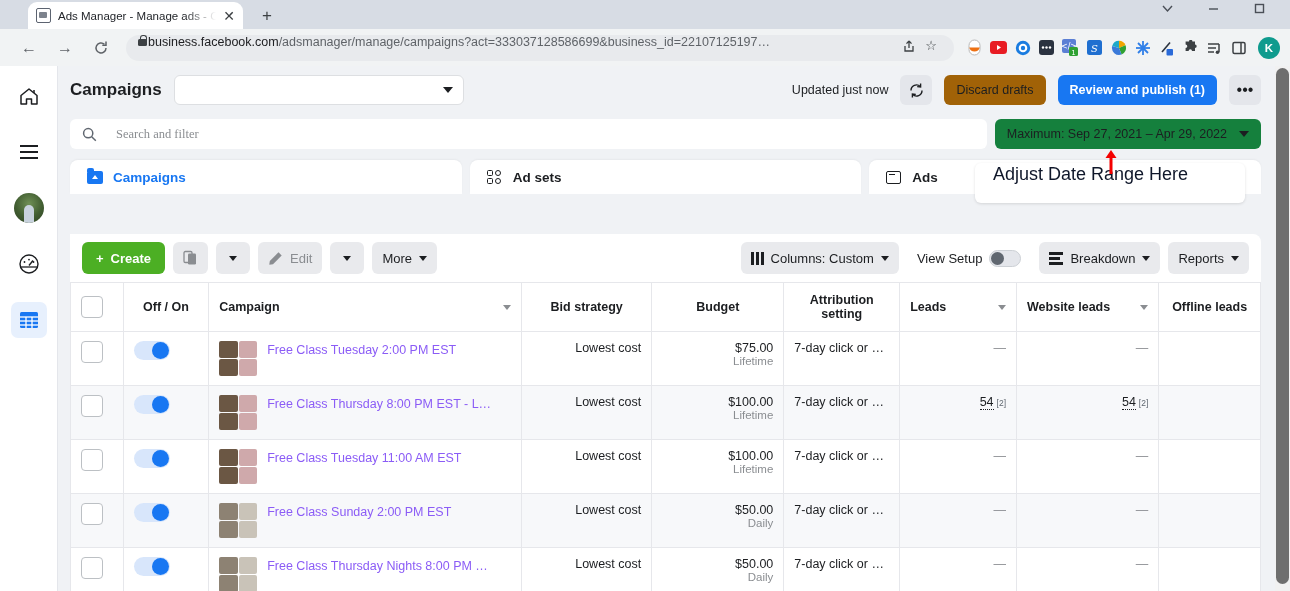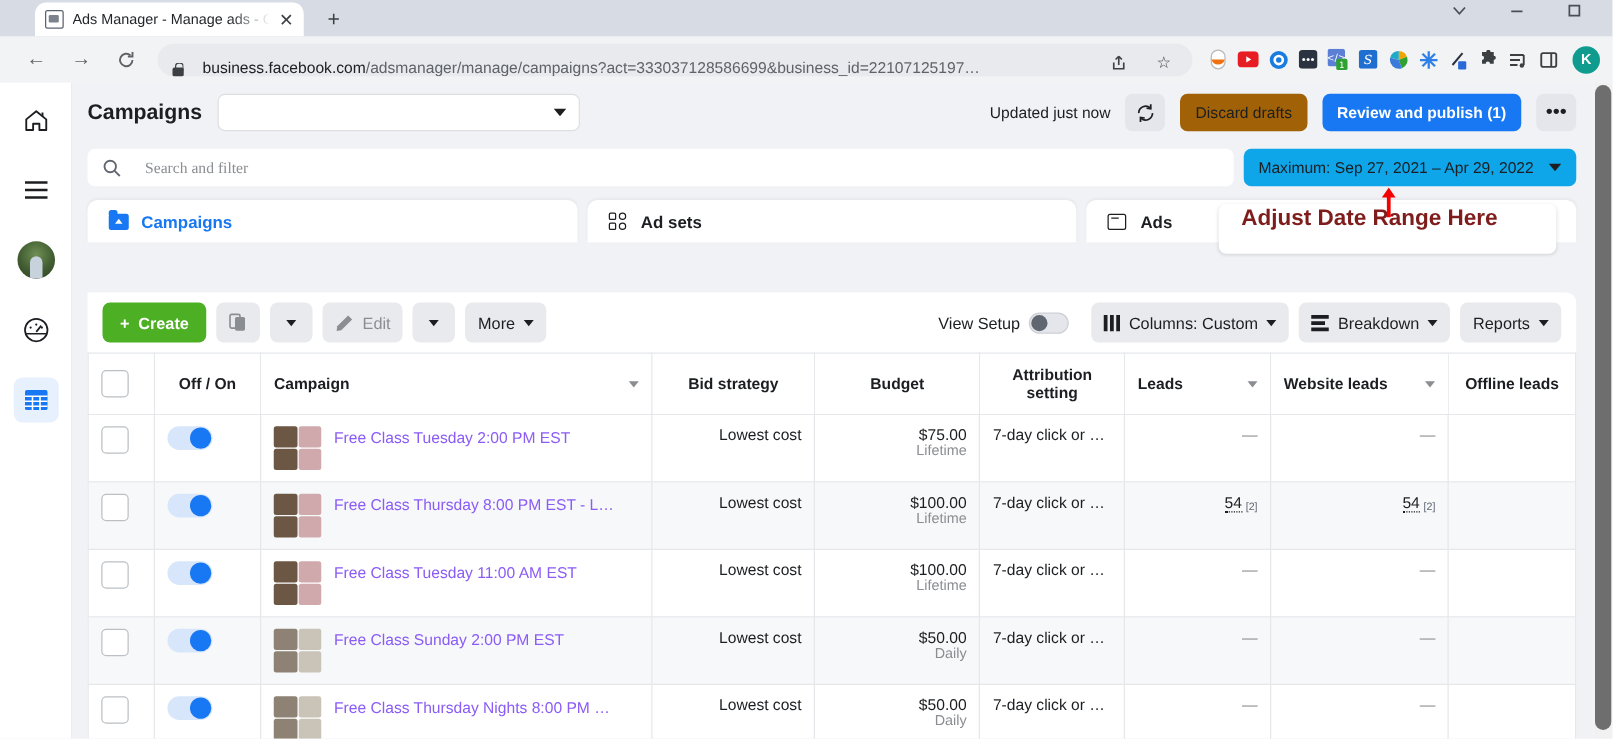"business.facebook.com/adsmanager/manage/" .urlbox { align-items: flex-end -> flex-start; gap: 15px -> 1px }
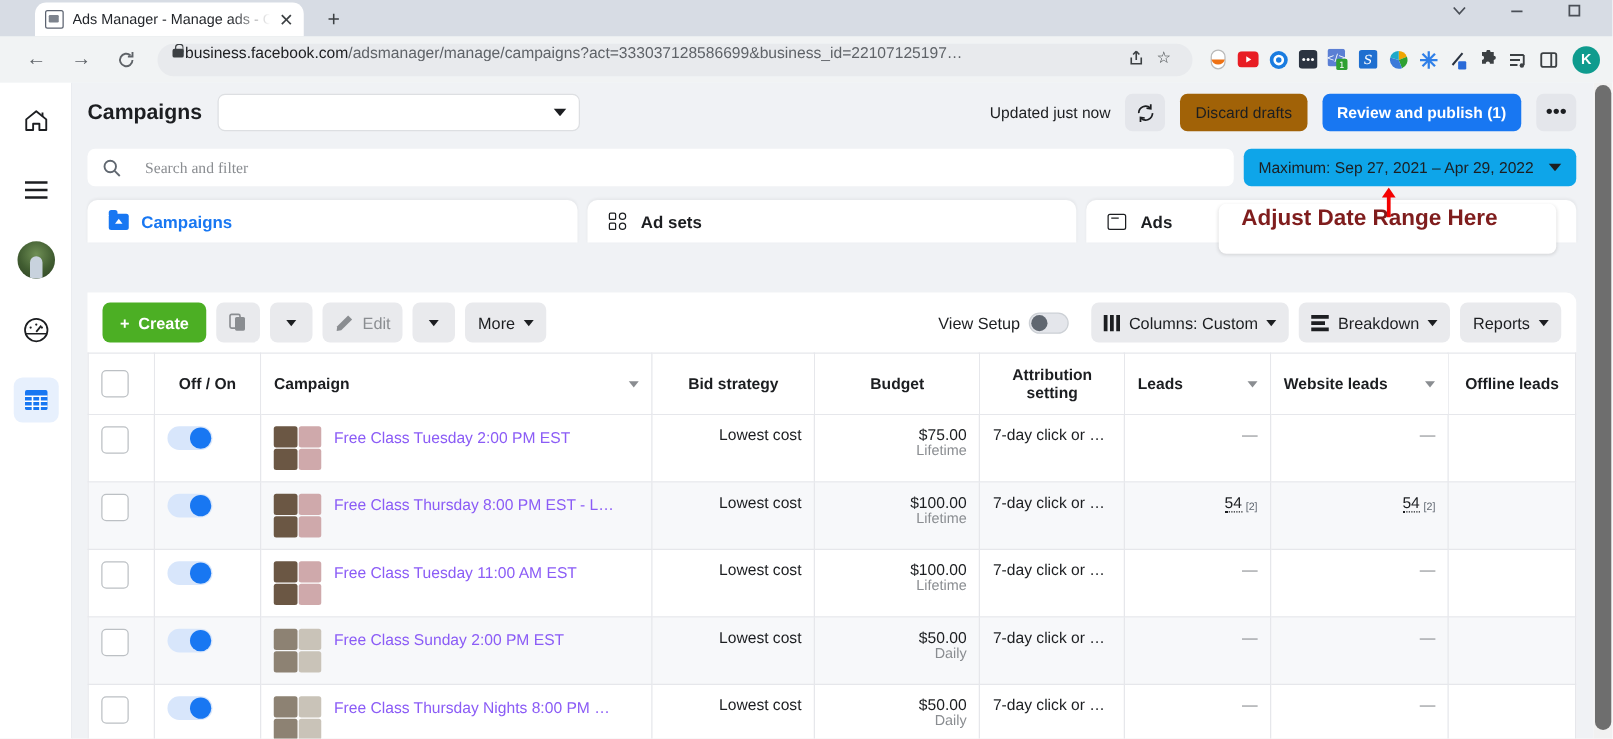"Maximum: Sep 27, 2021 –" .daterange { background: #0ea5e9 -> #15803d }
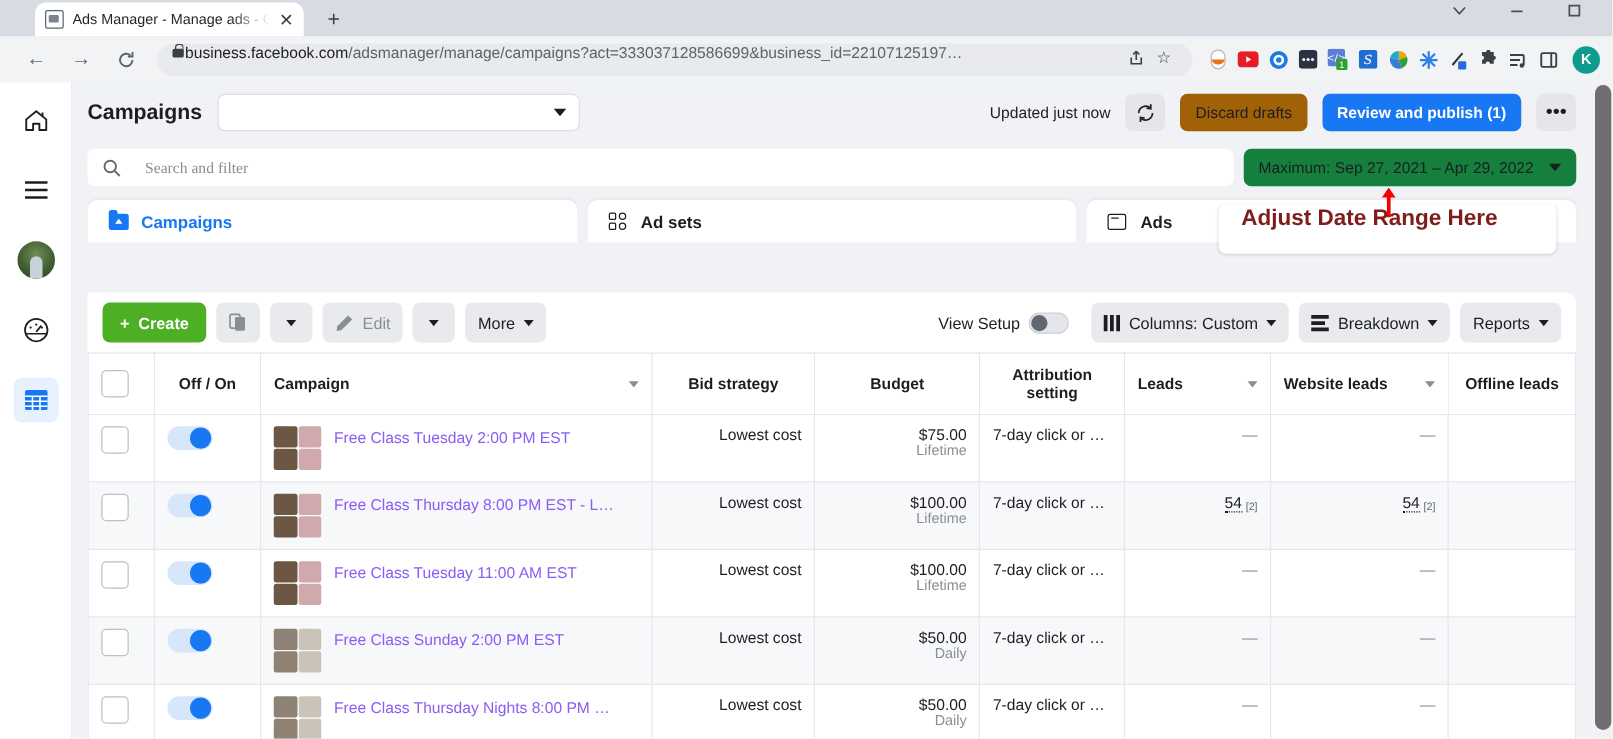"Adjust Date Range Here" .annot { color: #7f1d1d -> #0f172a; font-weight: bold -> normal }
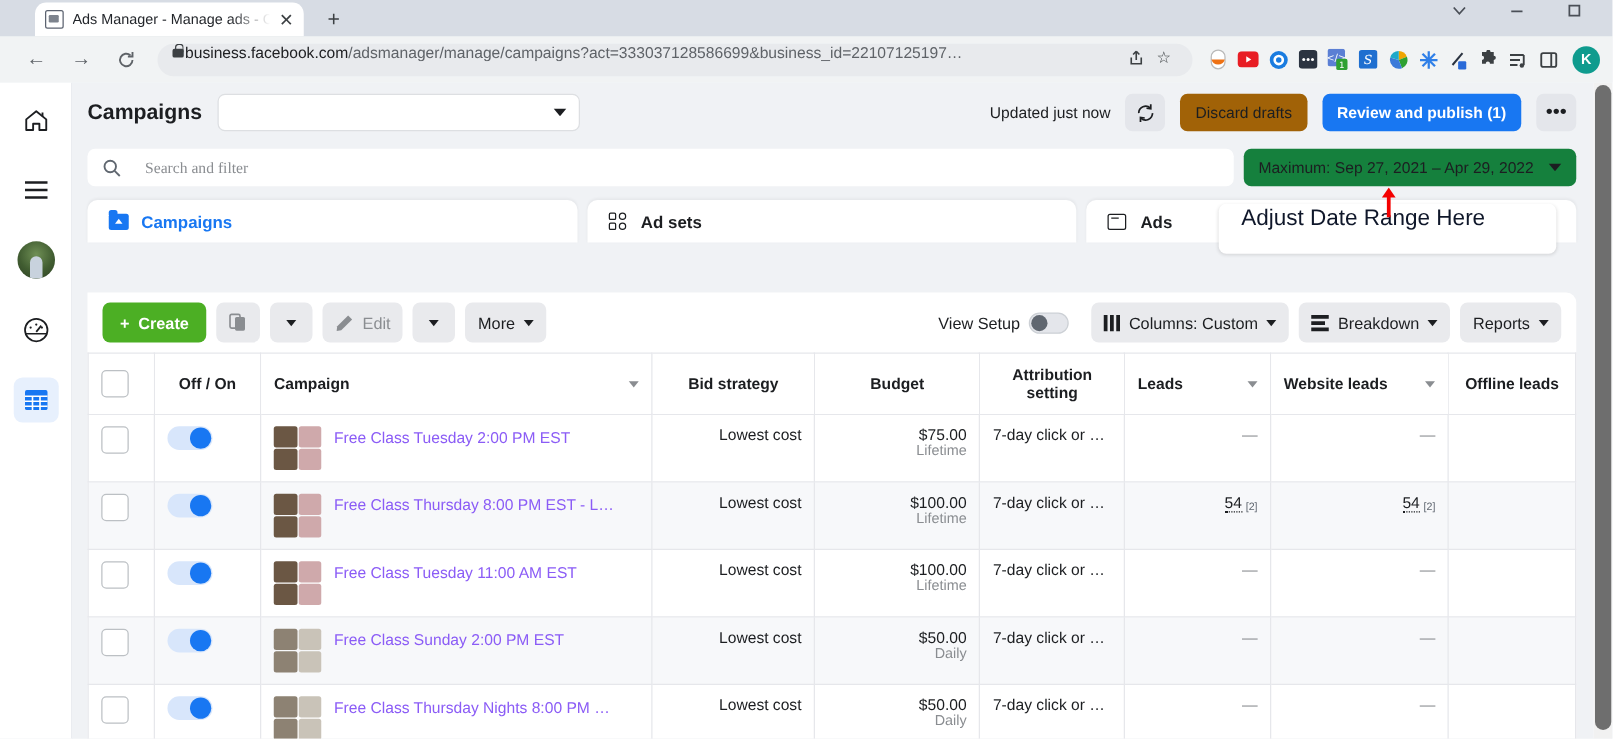"View Setup" div.tb-btn { order: before "Columns: Custom" -> after "Columns: Custom" }
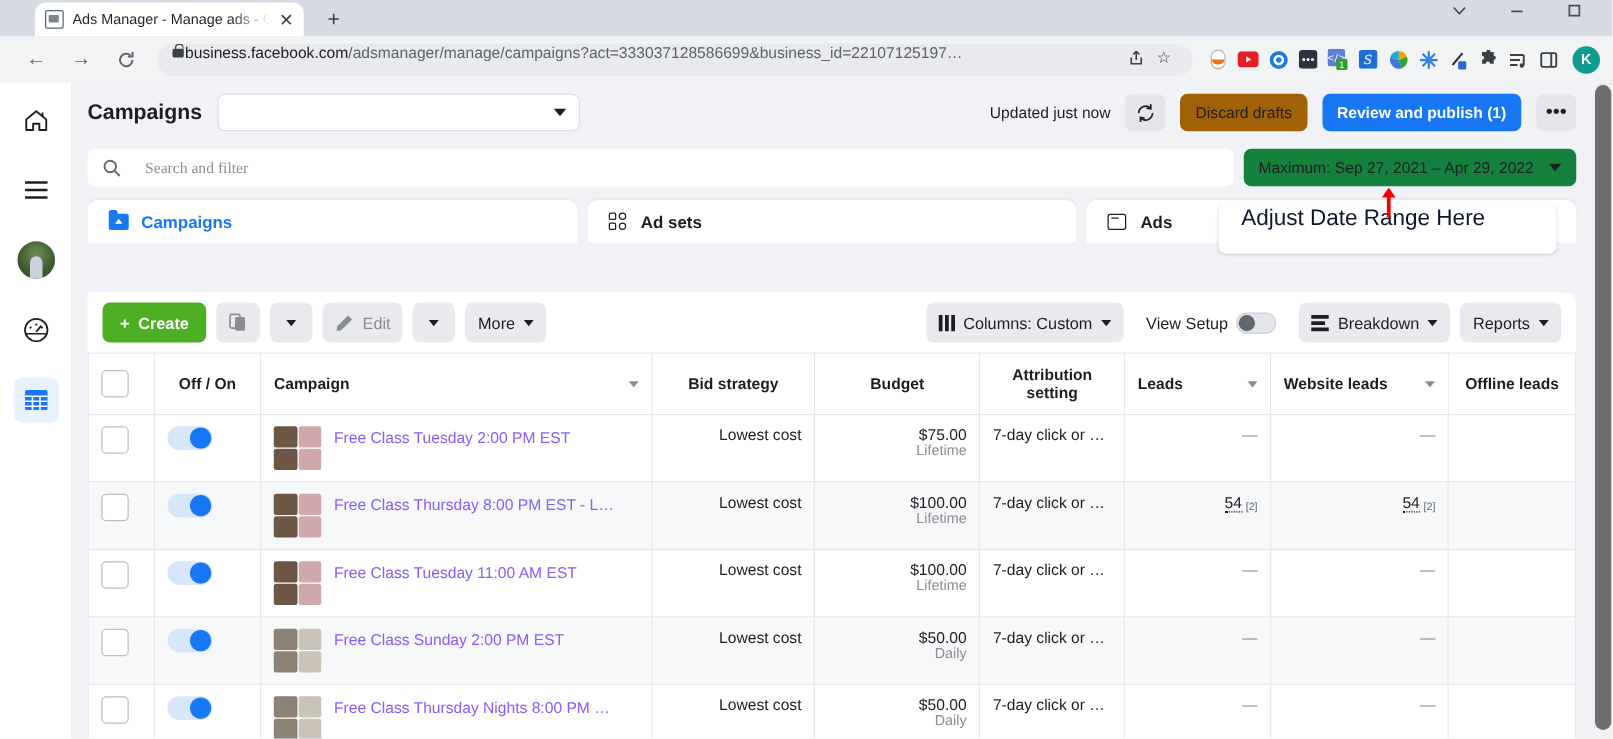"54" .metric { align-items: flex-end -> center }
